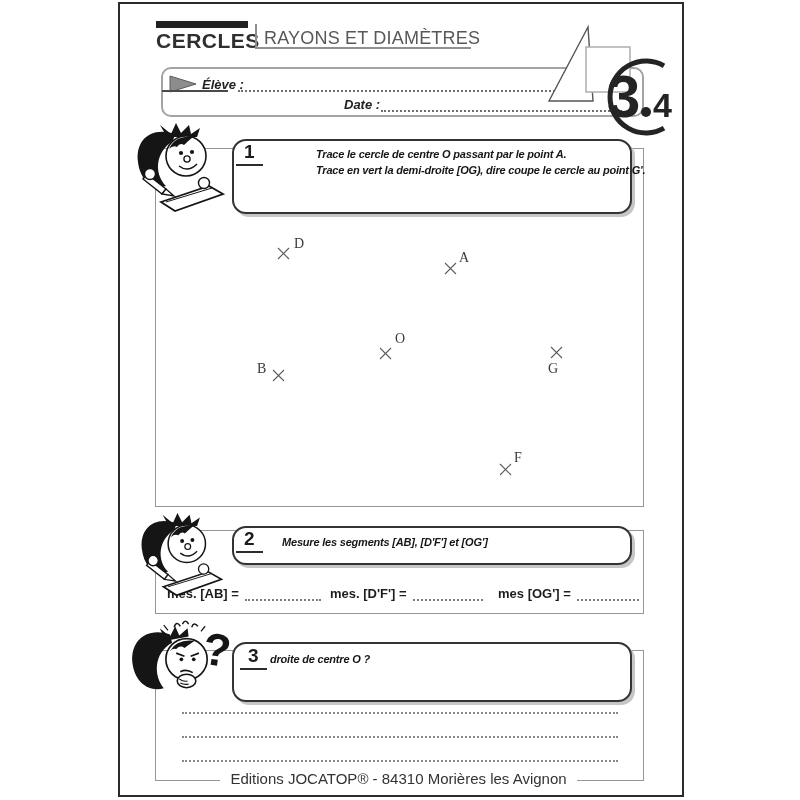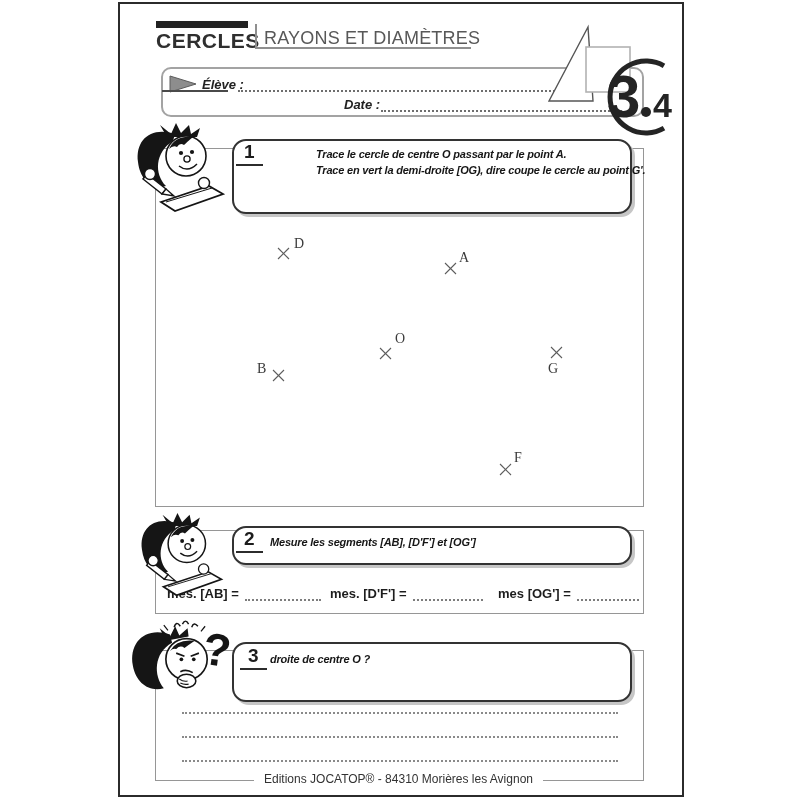"Mesure les segments [AB], [D'F']" #ex2-text { left: 270px -> 282px }
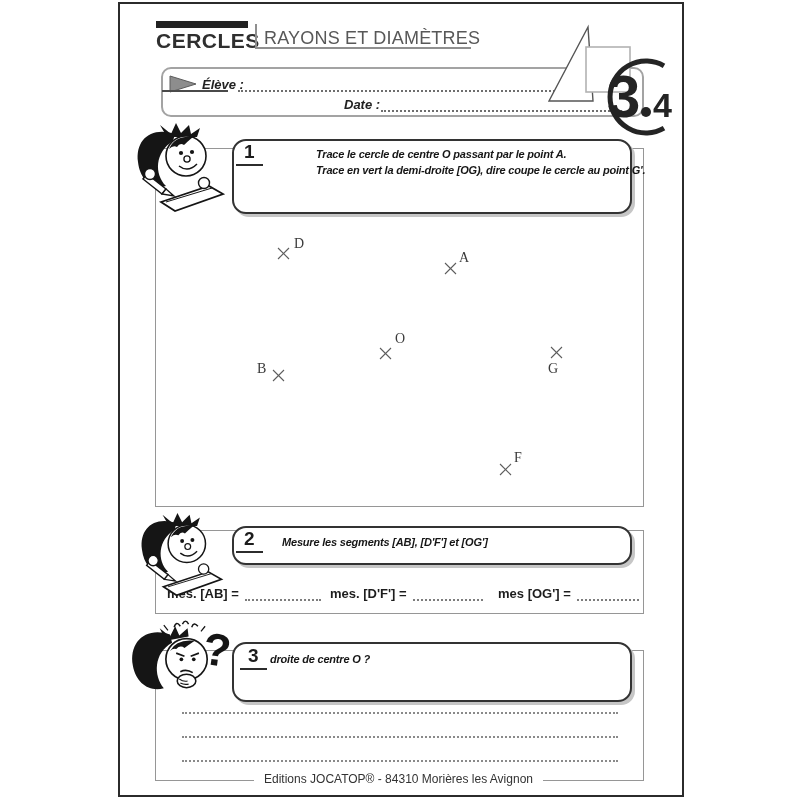"Editions JOCATOP® - 84310 Morières" #footer { font-size: 12px -> 15px }
